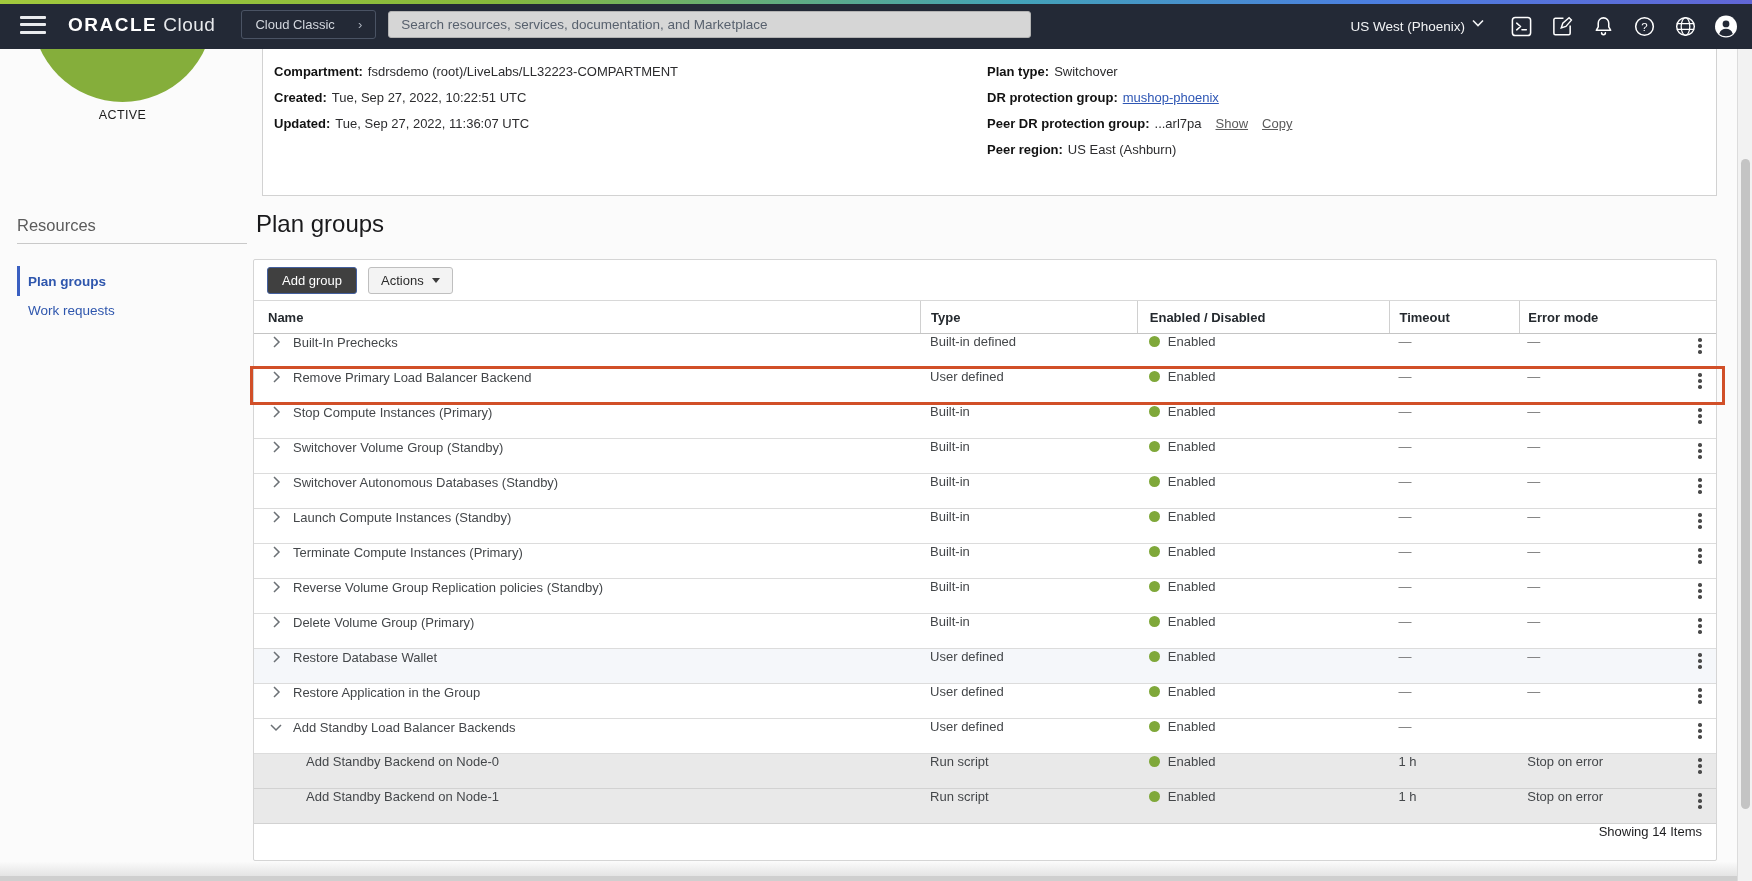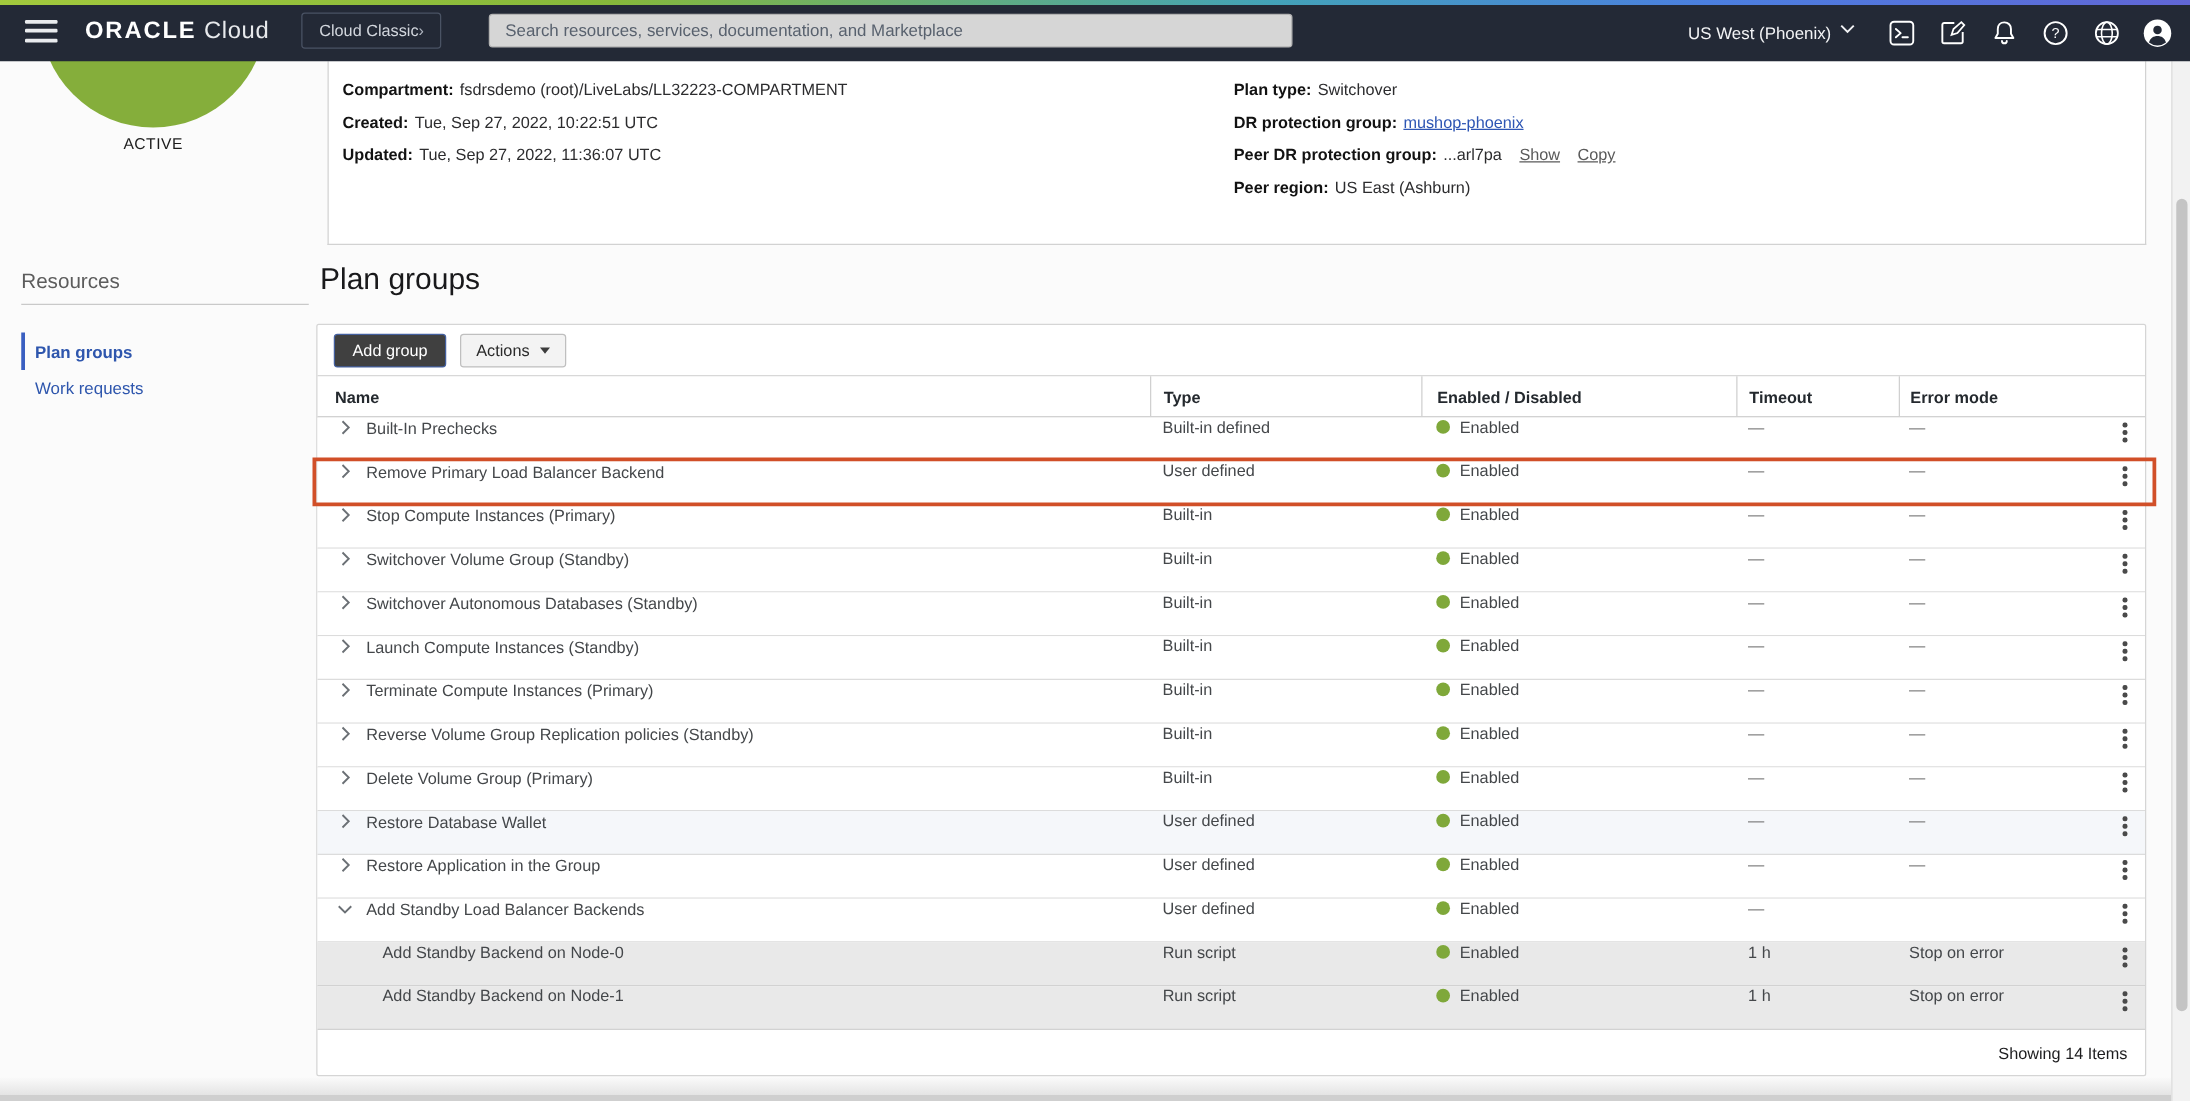"Cloud Classic" .cloud-classic { gap: 0 -> 23px }
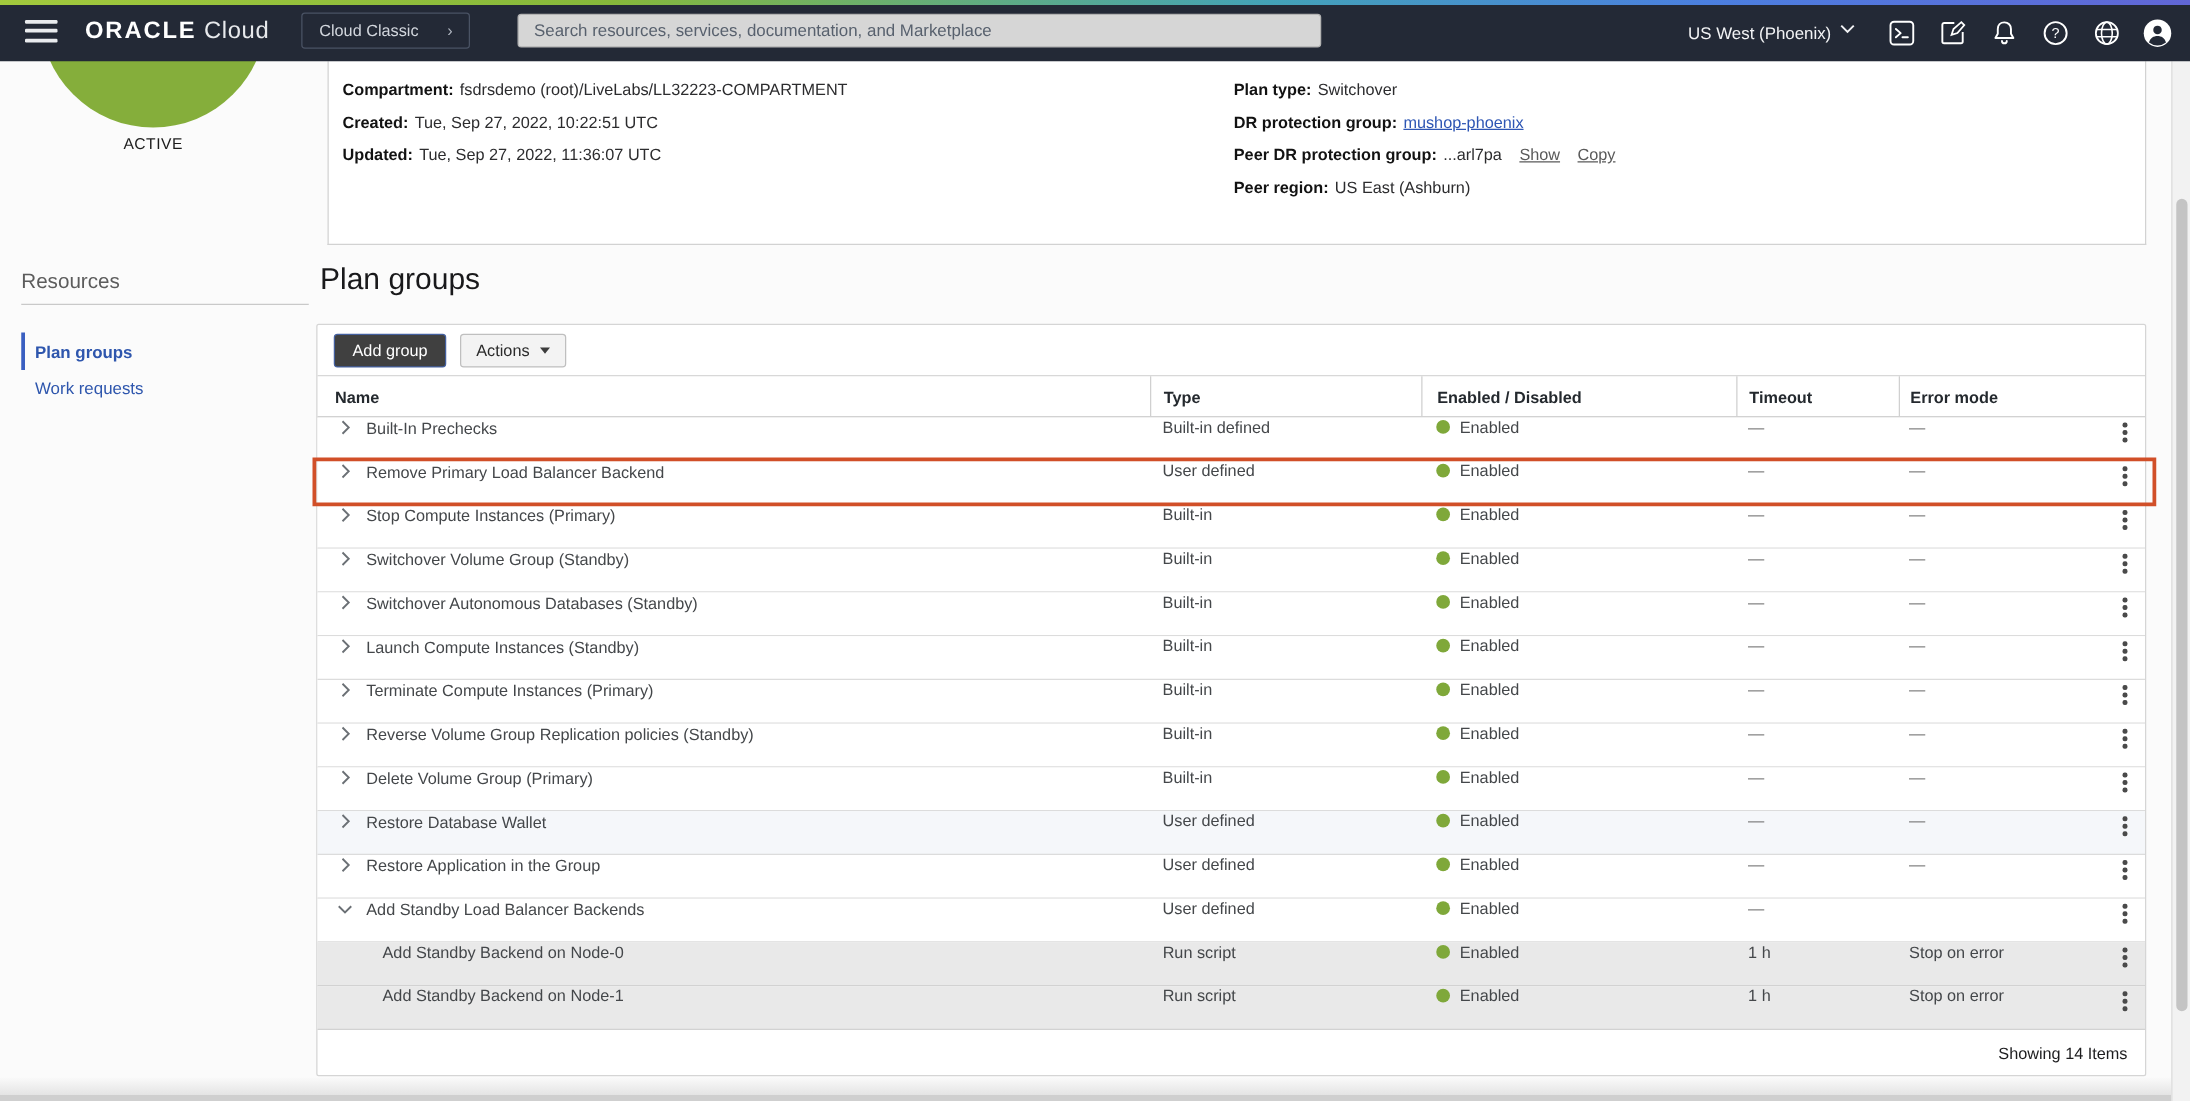"Search resources, services," .nav-search { margin-left: 38px -> 12px }
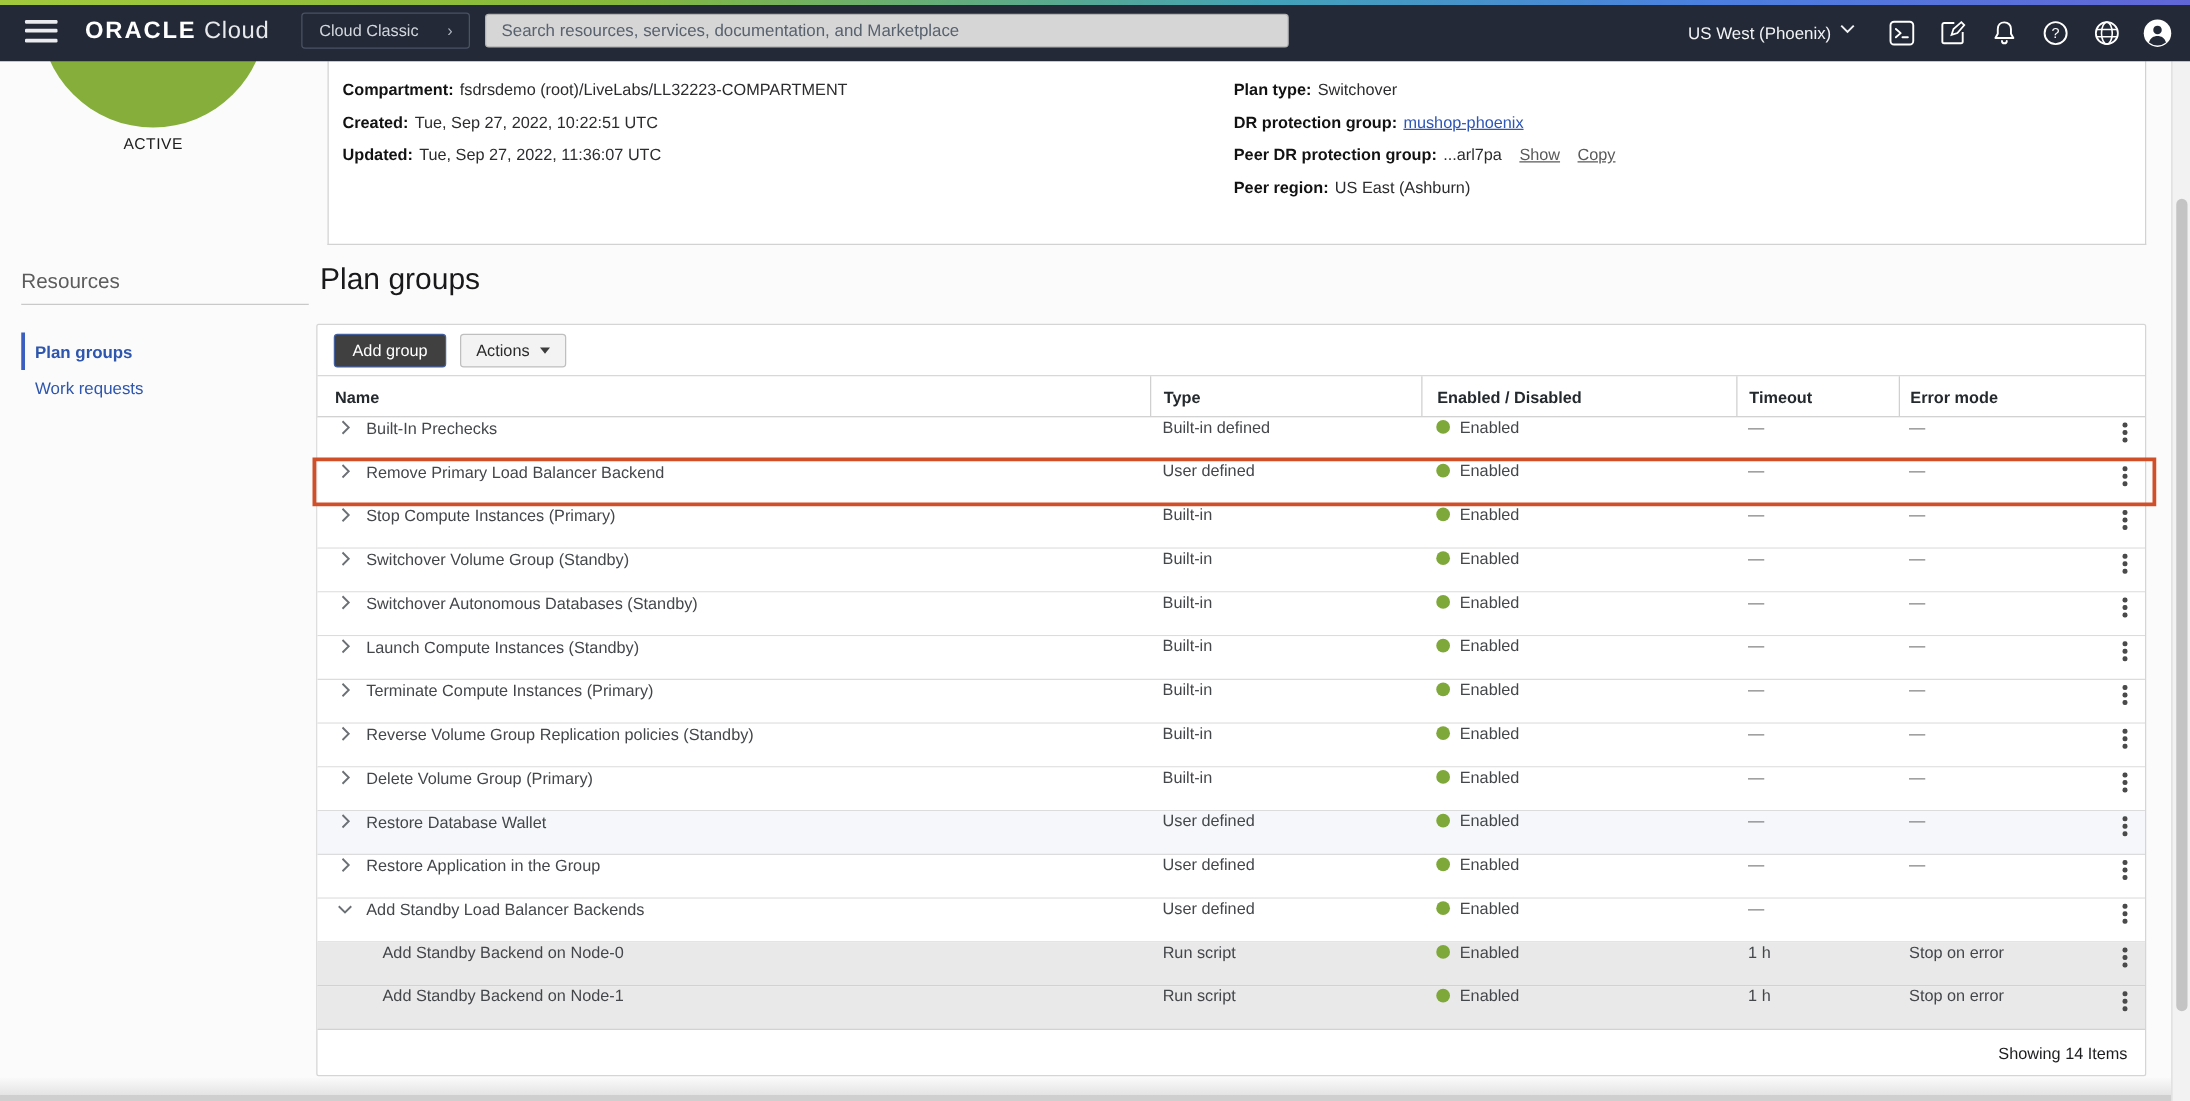"Showing 14 Items" .tfoot { align-items: center -> flex-start }
